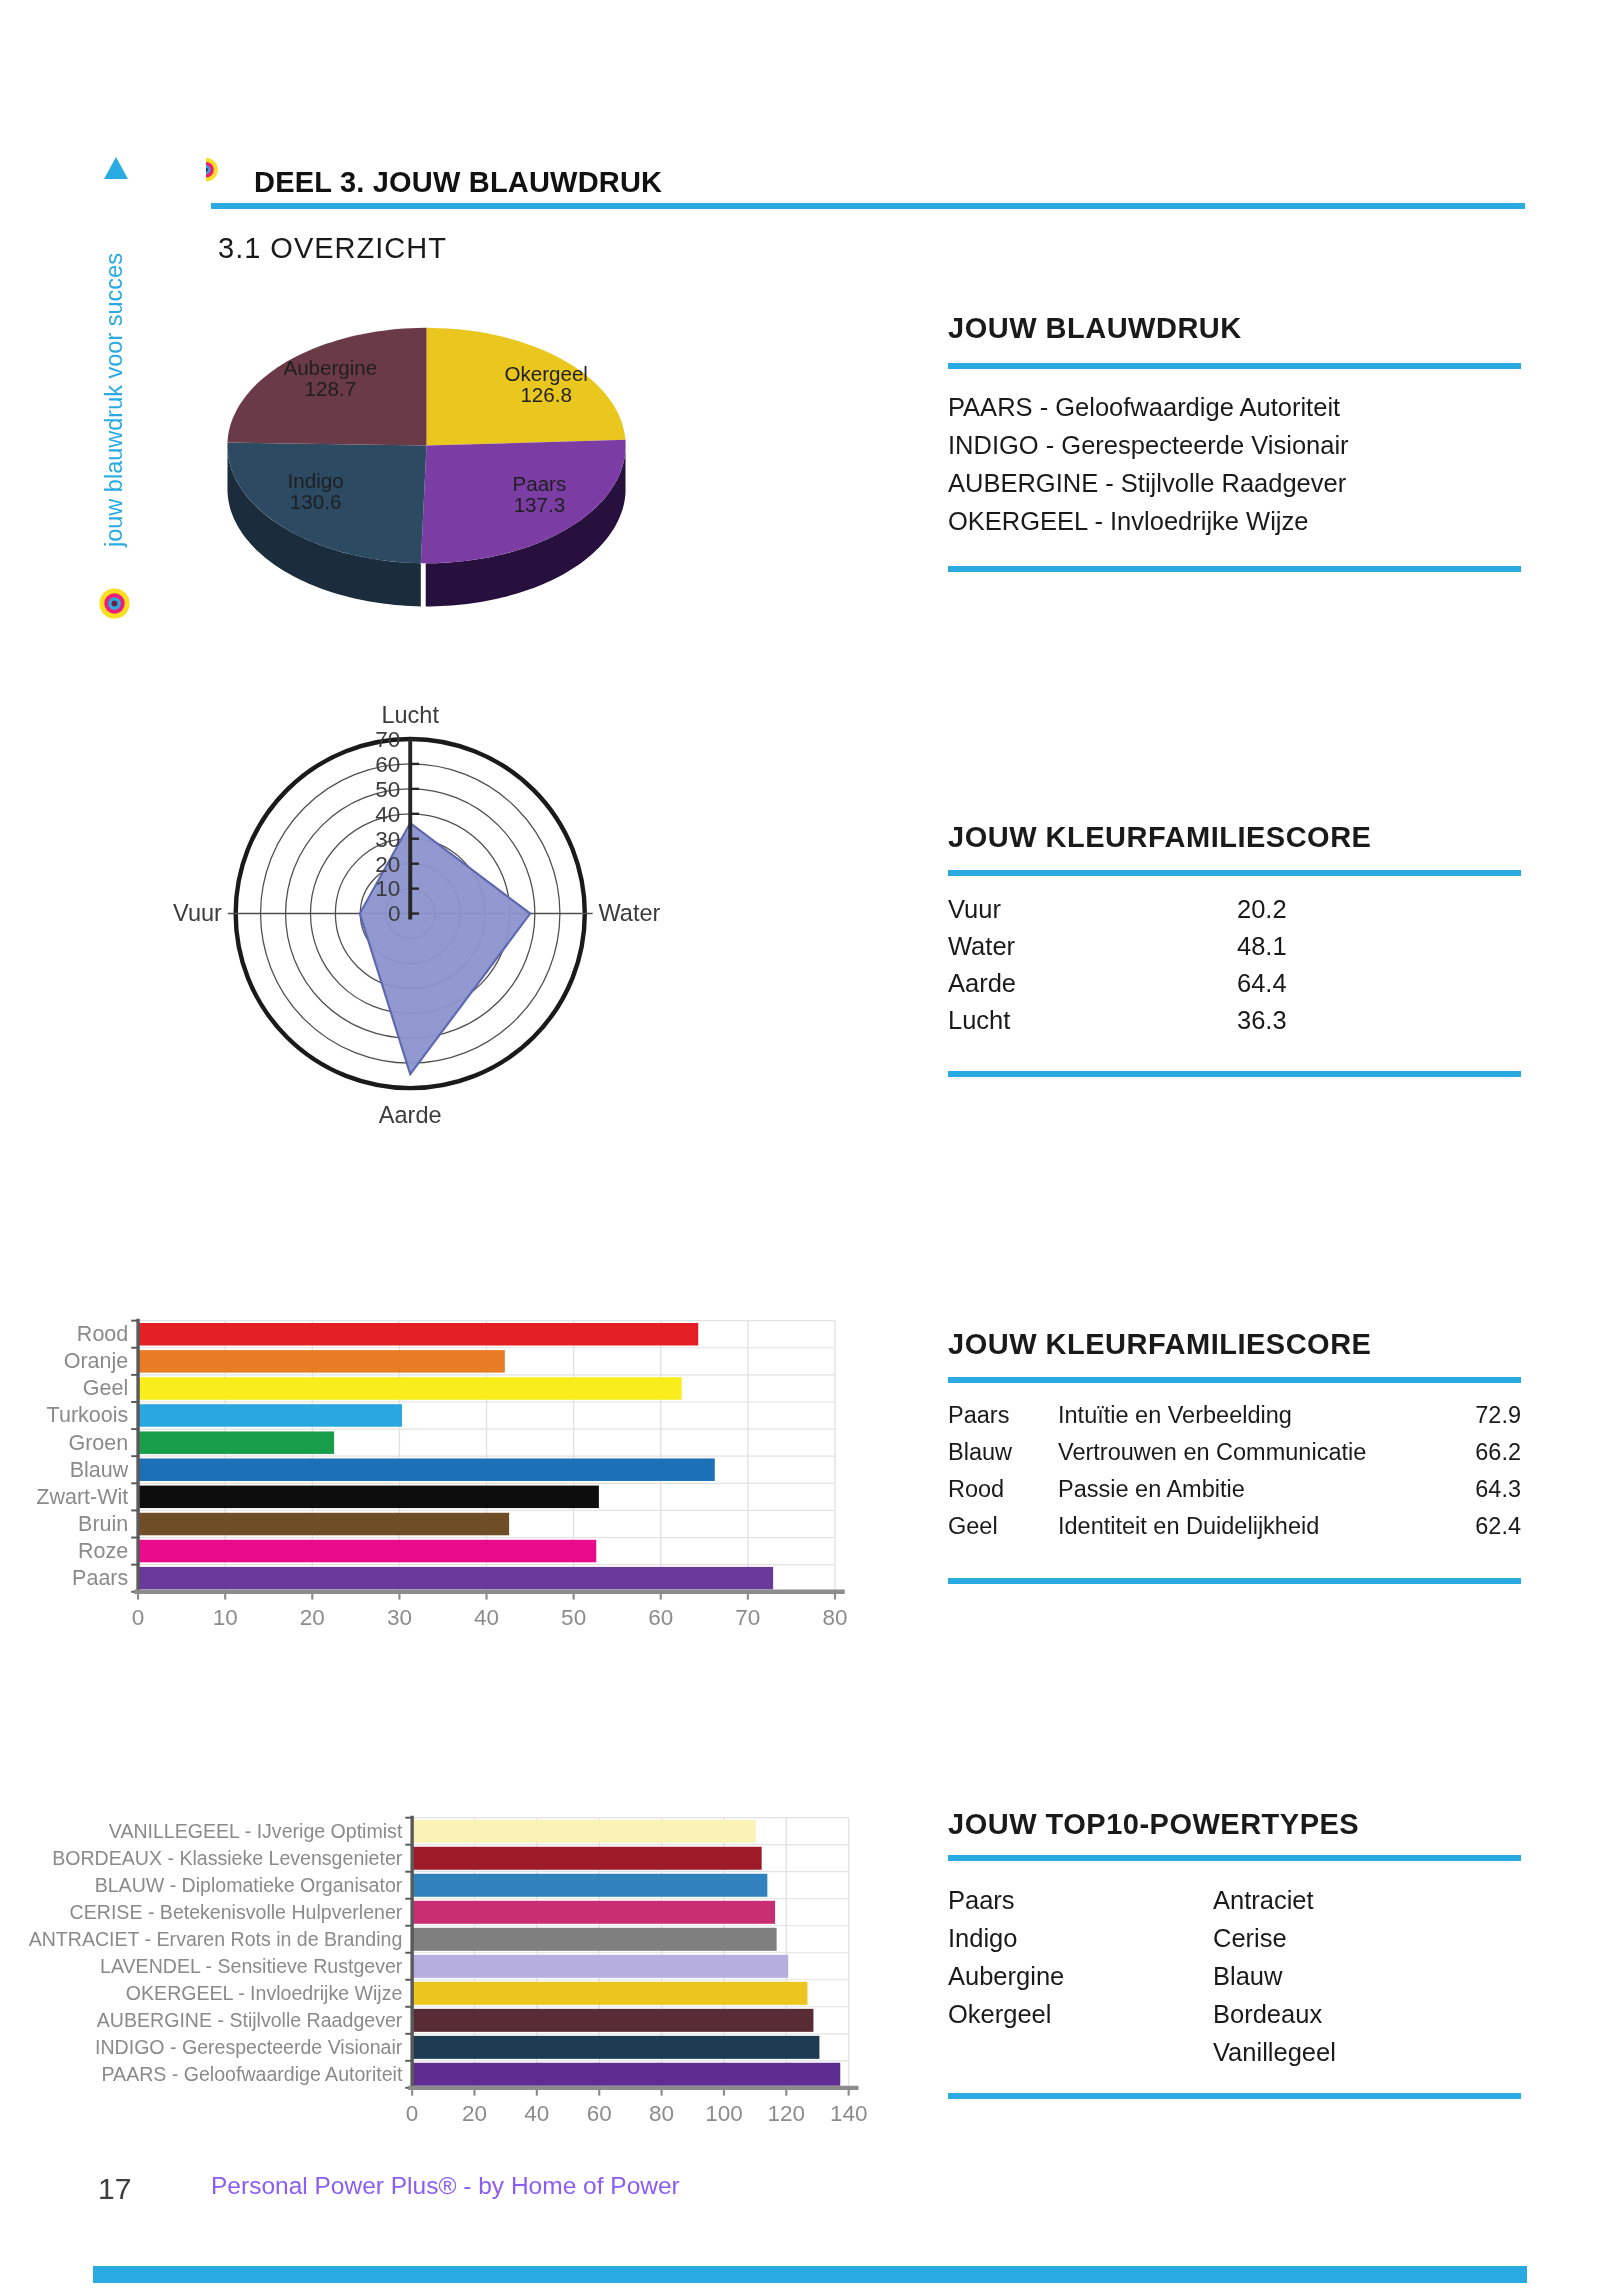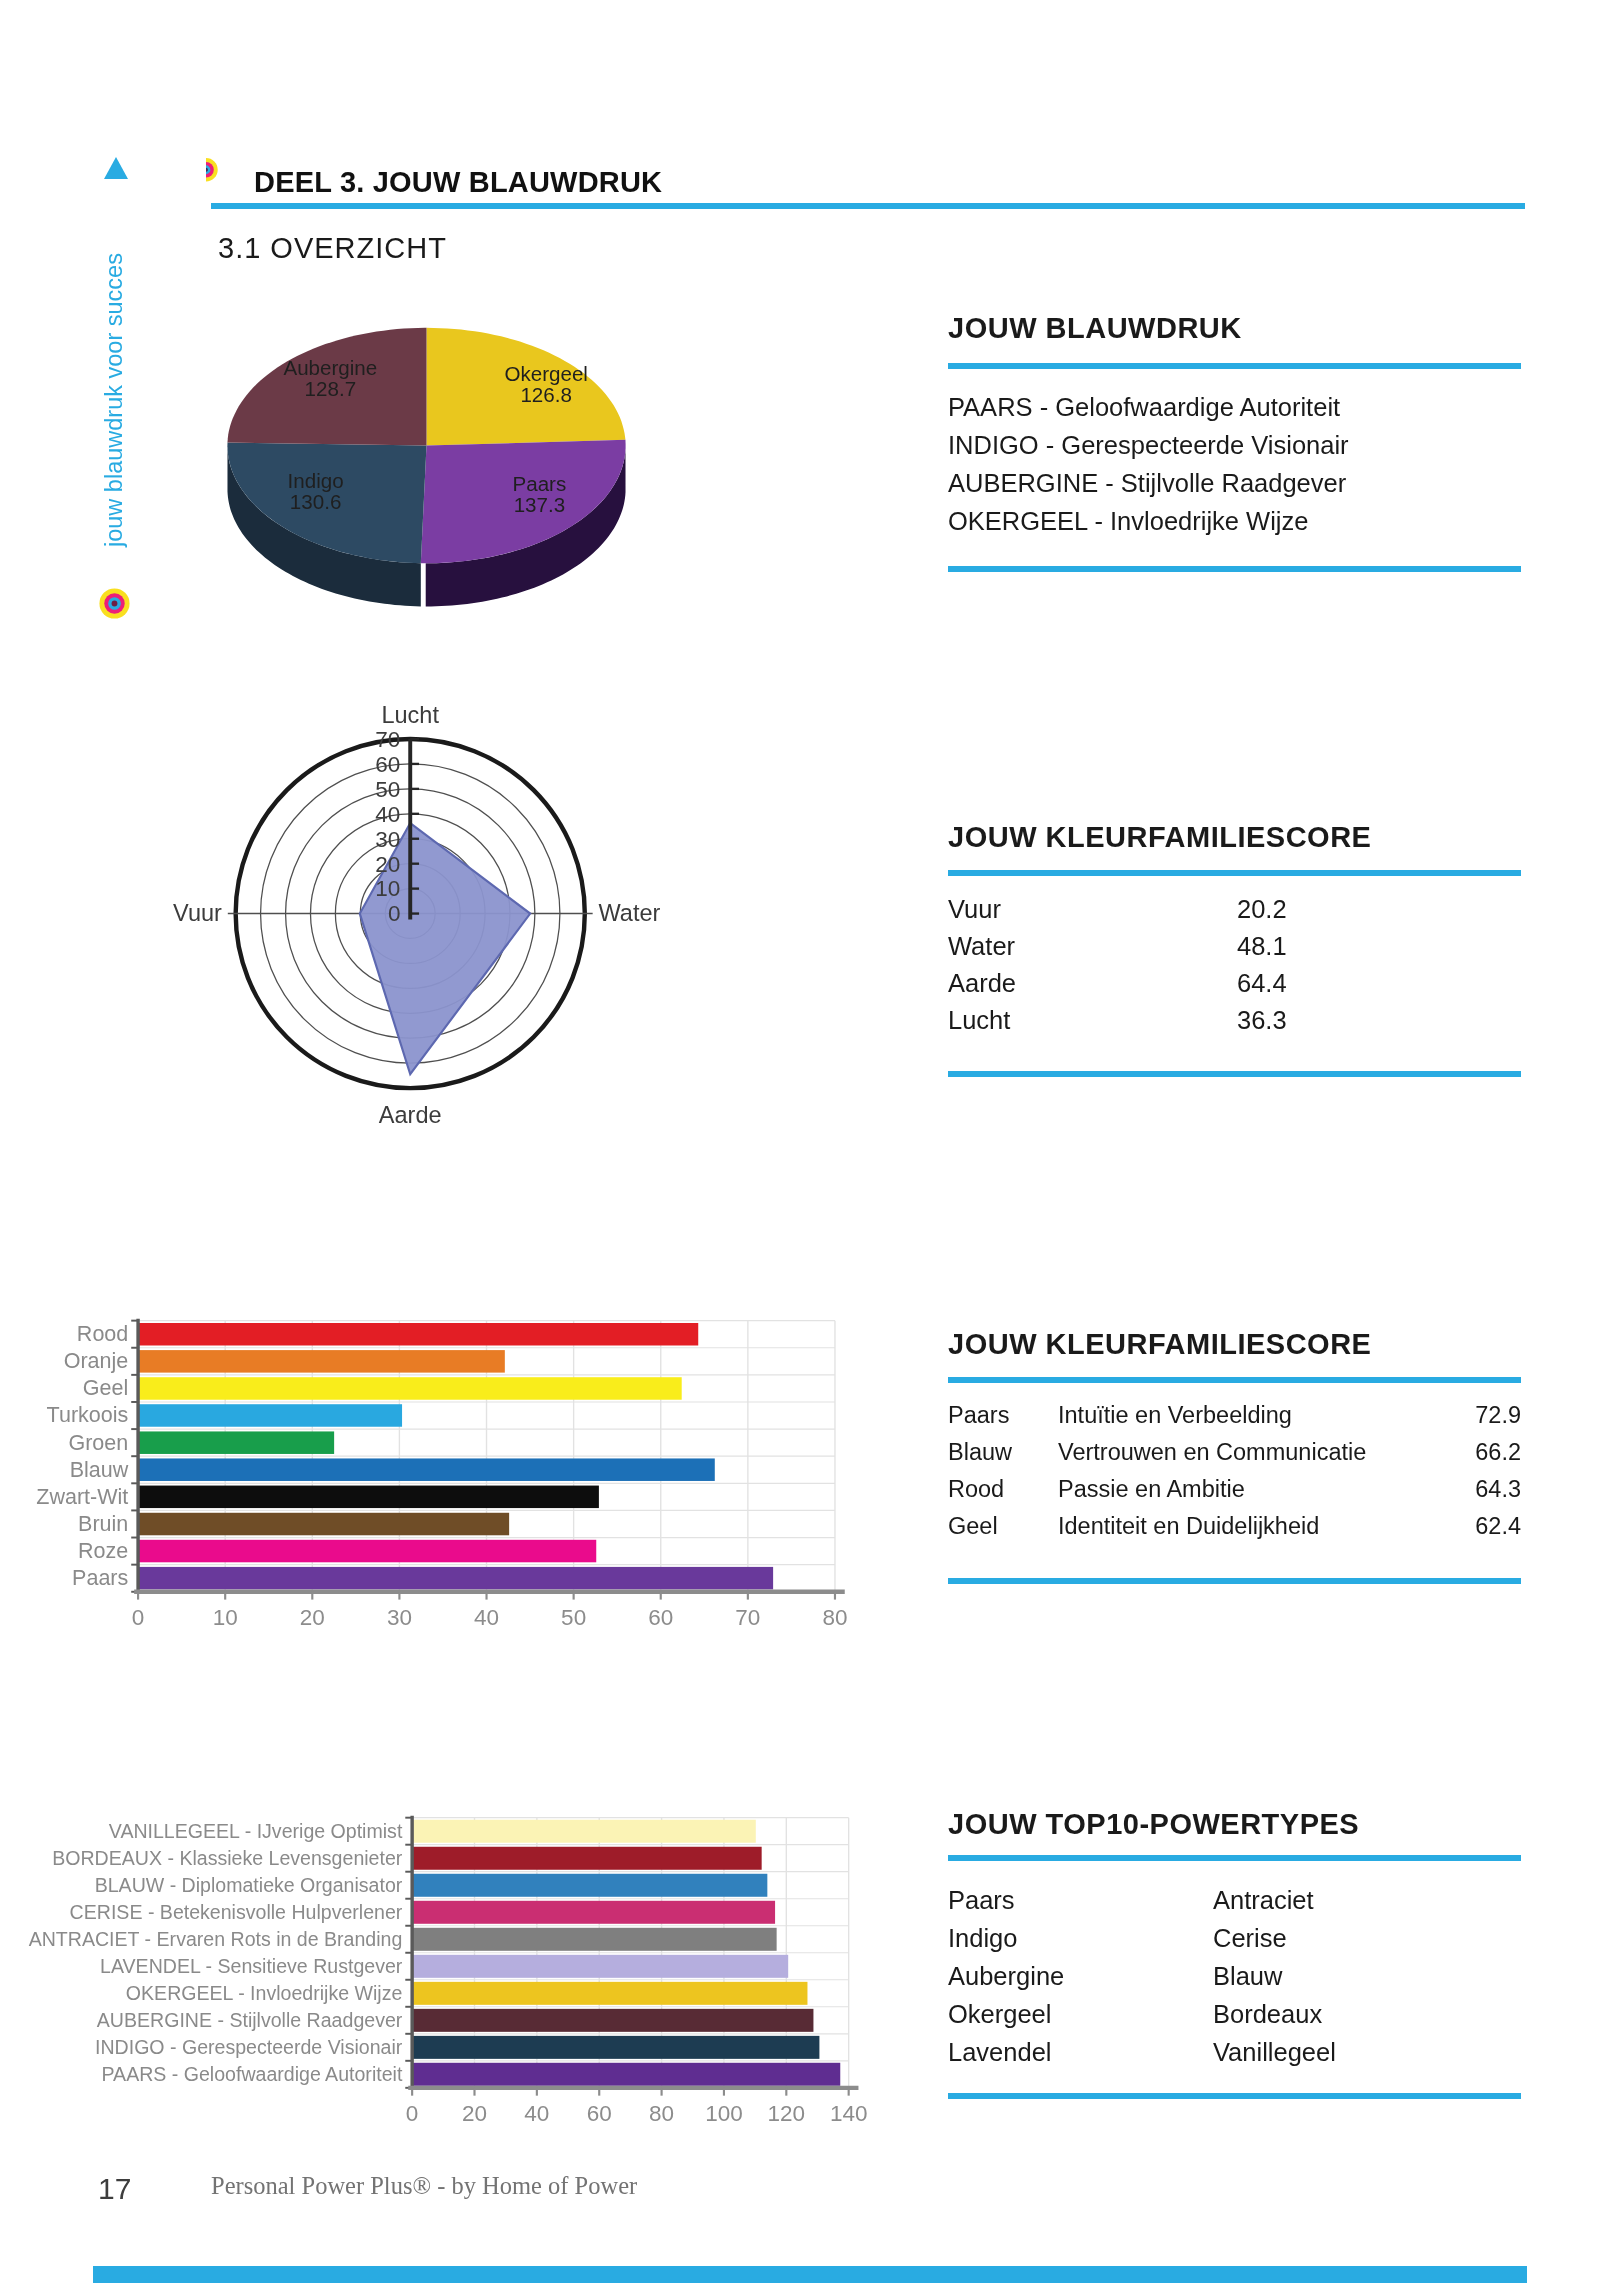"Lavendel" div { html: <div>Lavendel</div> -> none }
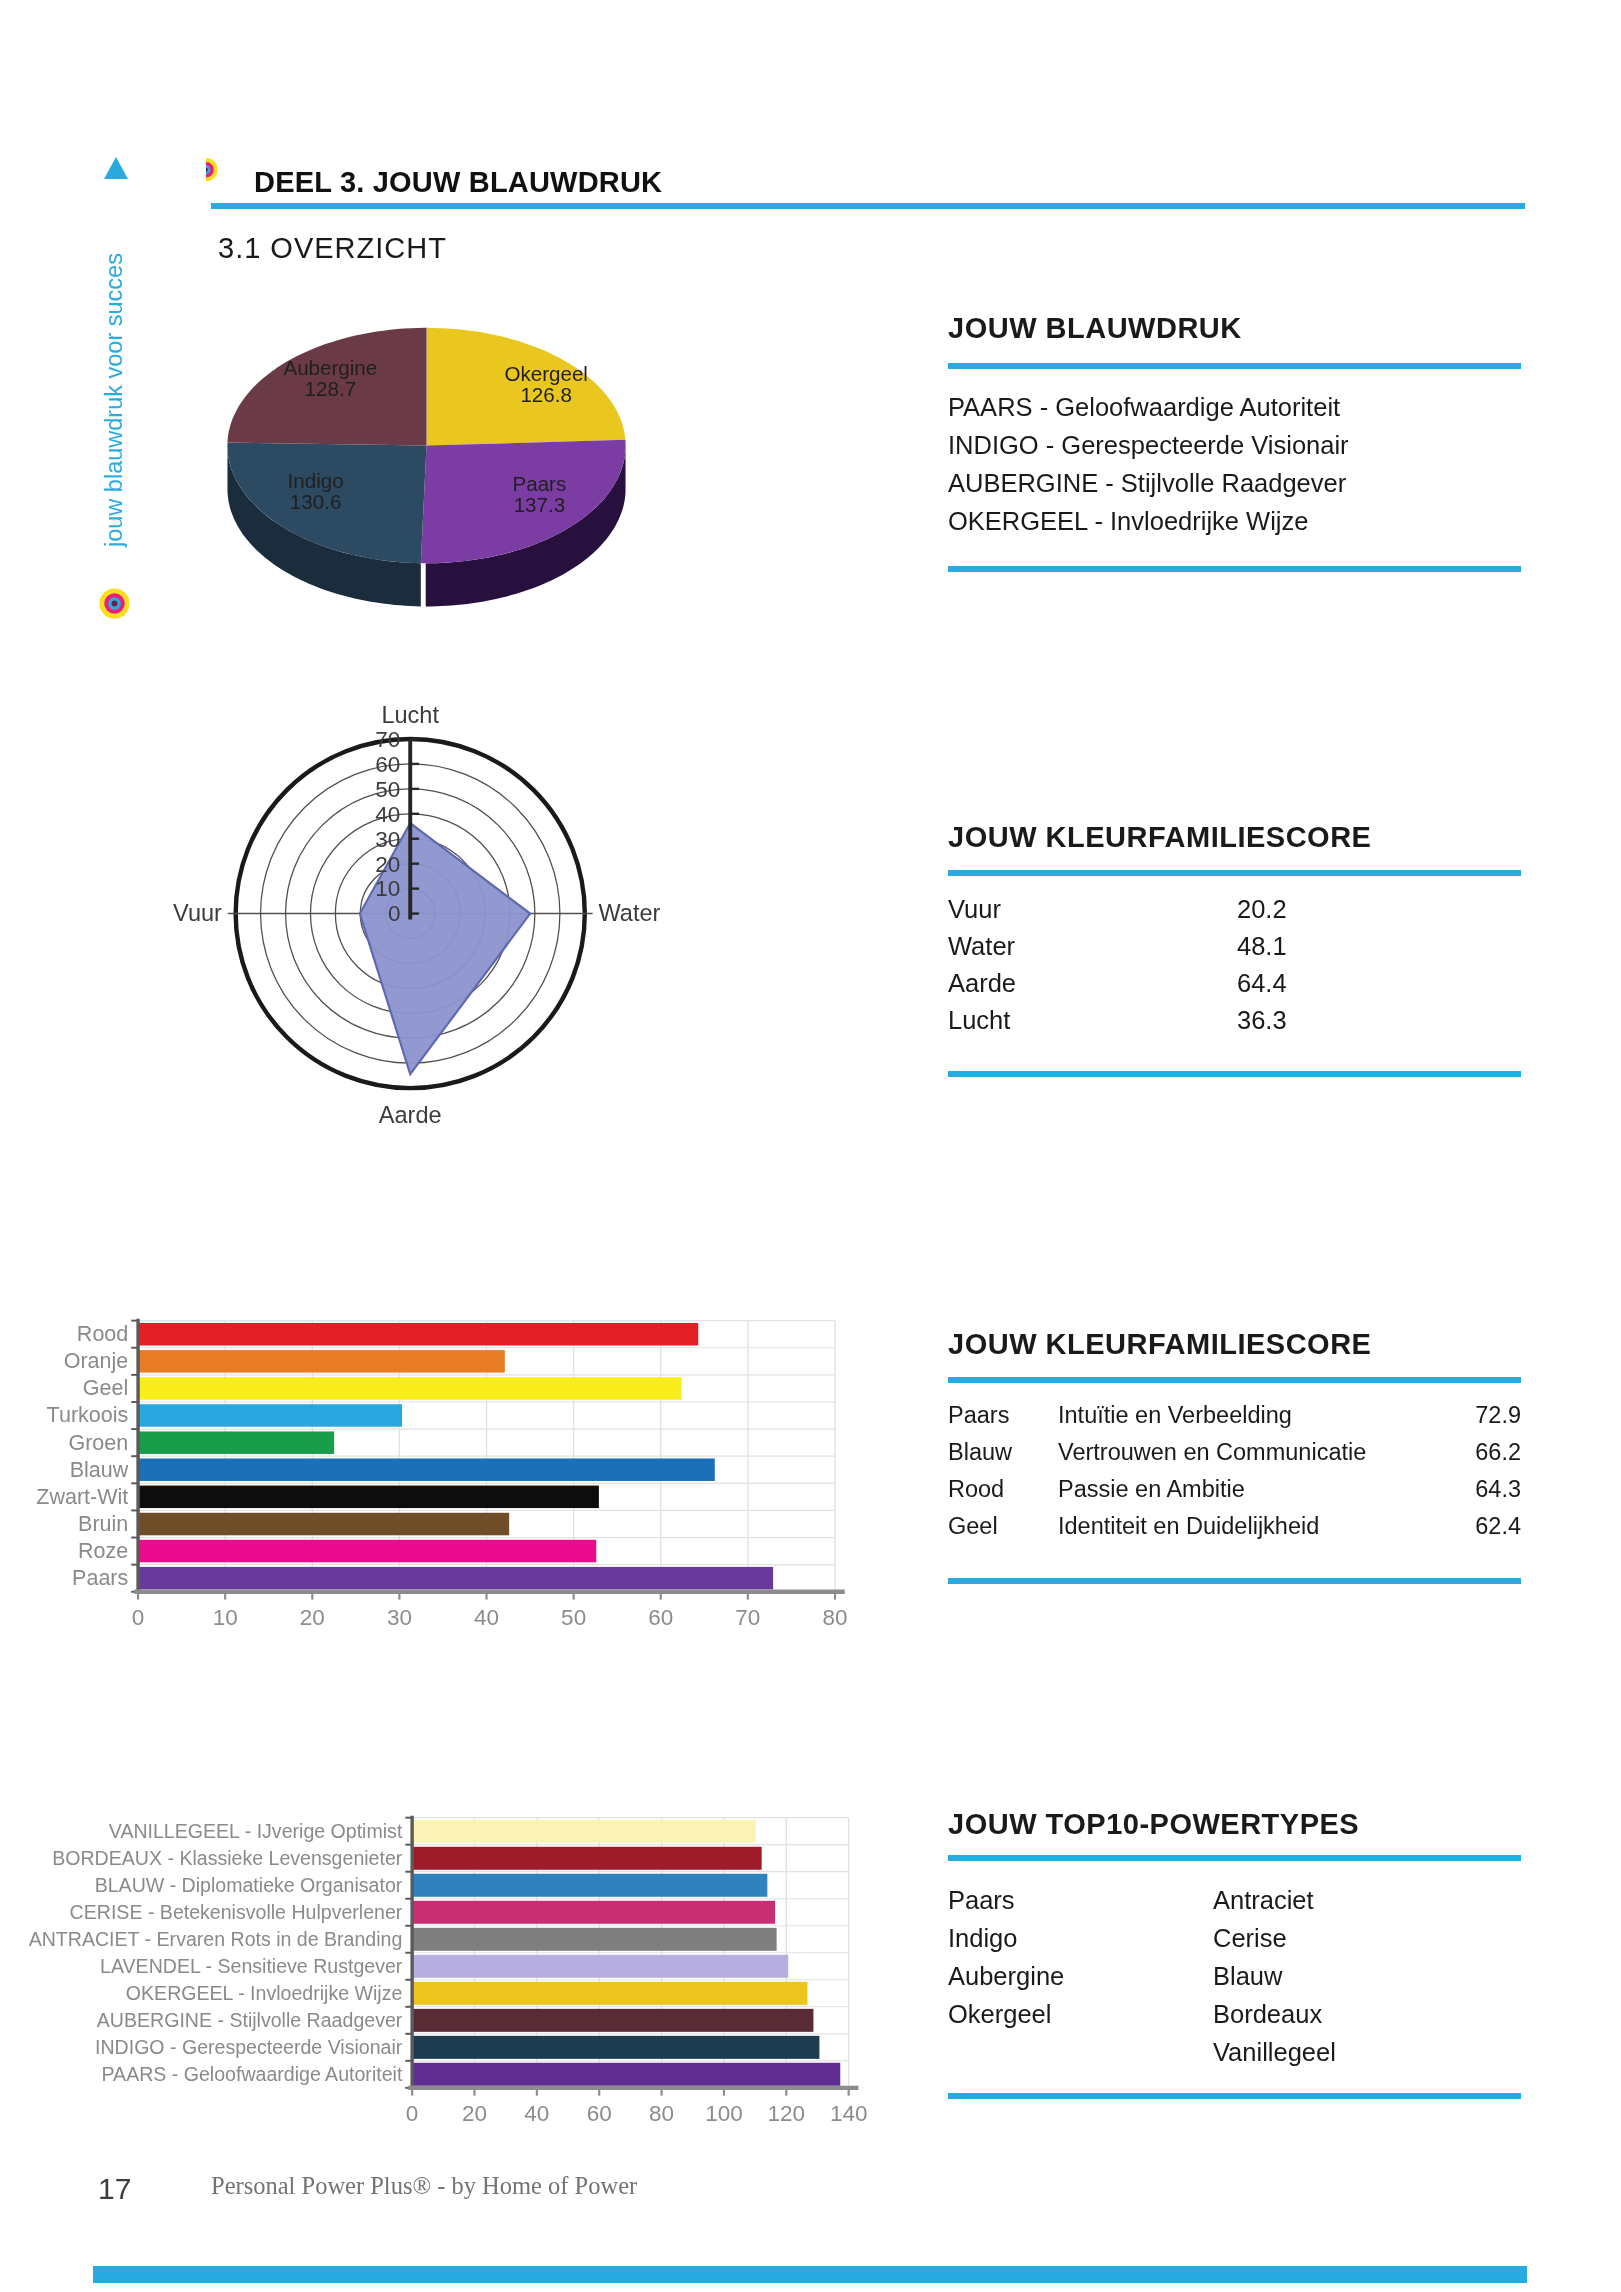"Personal Power Plus® - by" .footer-text { color: #737373 -> #8b5cf6; font-family: Liberation Serif, serif -> none }
